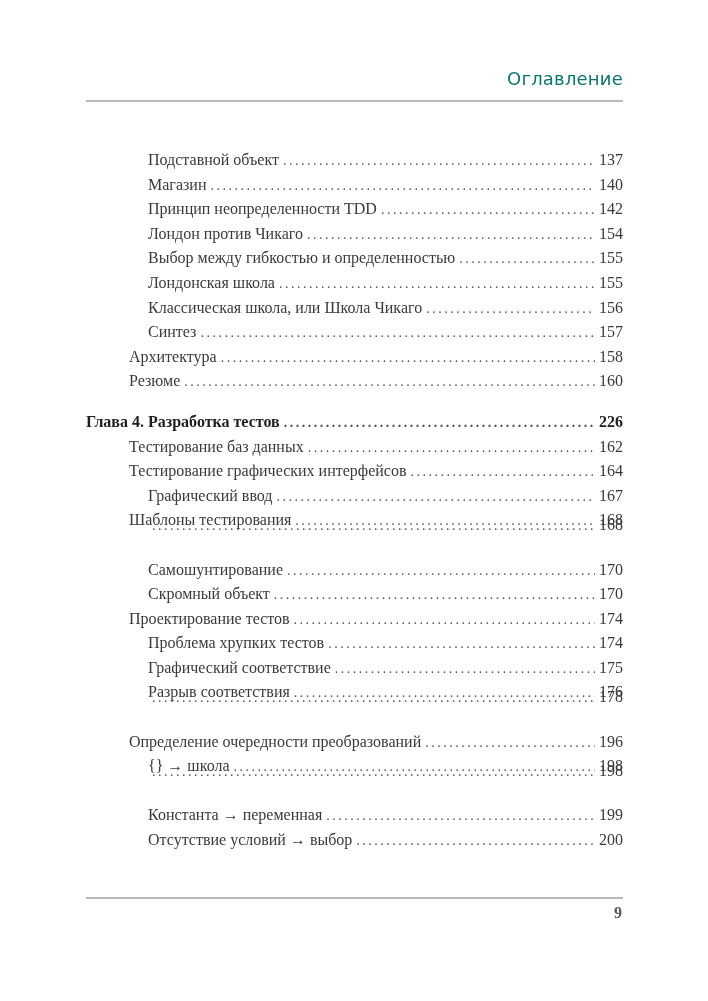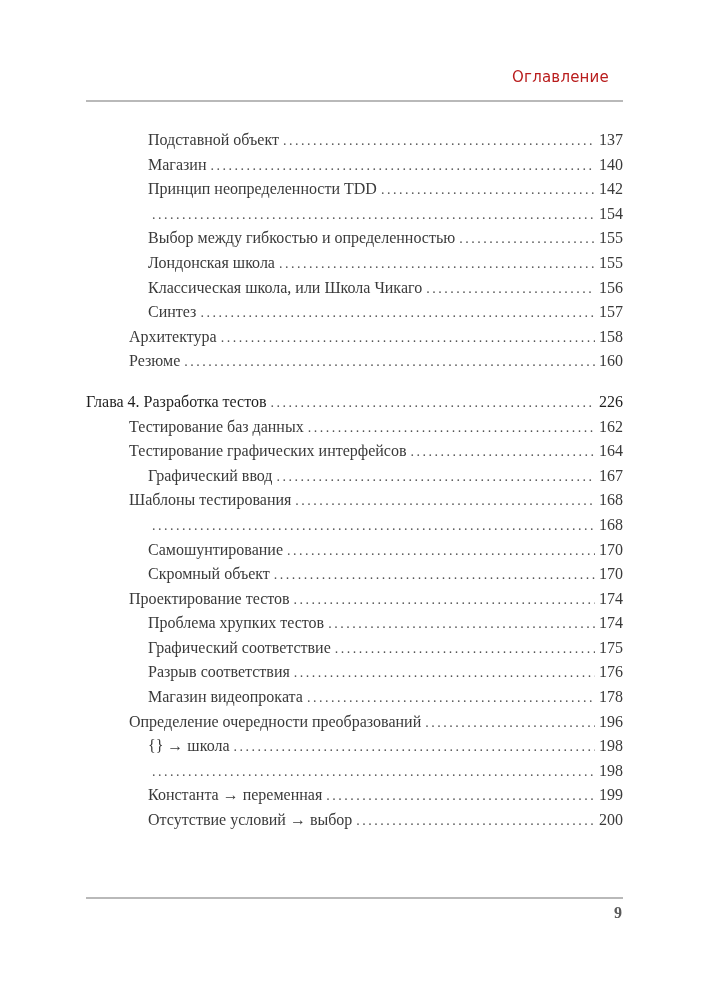"Оглавление" .running-head { color: #b91c1c -> #0f766e; font-size: 15px -> 18px; right: 99px -> 85px }
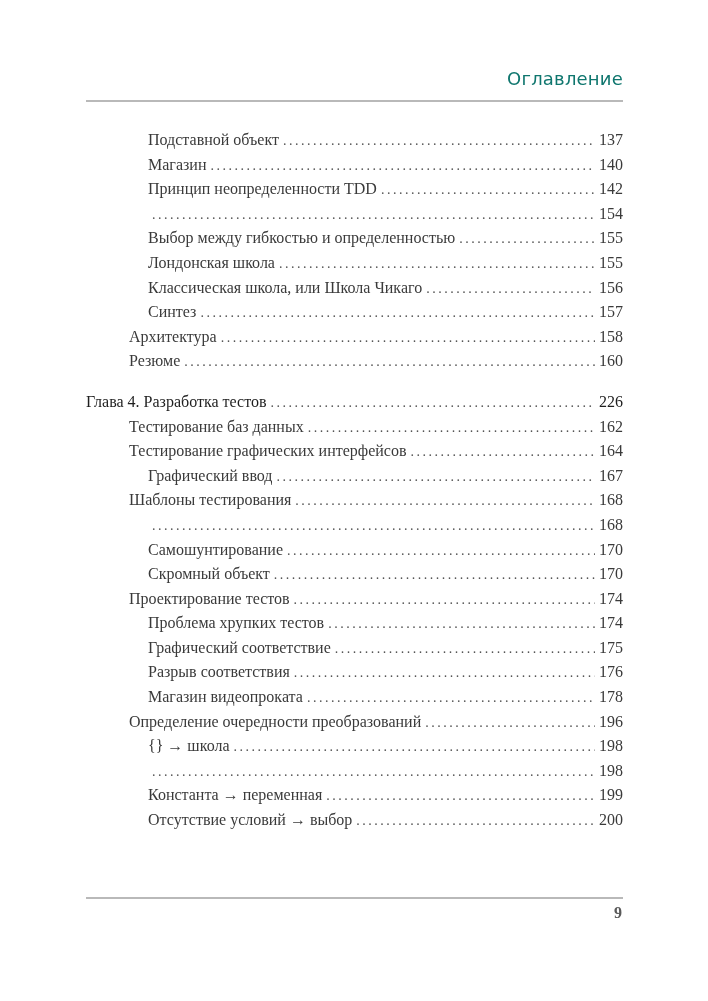"Подставной объект" .row .title { margin-top: none -> 20px }
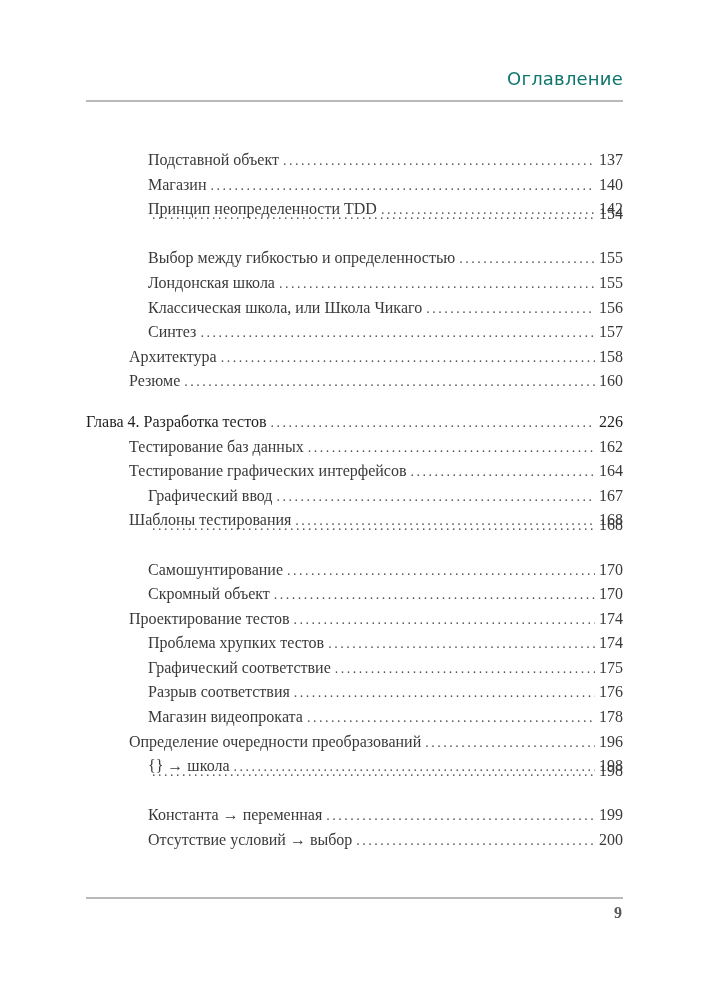"Лондон против Чикаго" span.title { html: none -> <span>Лондон против Чикаго</span> }
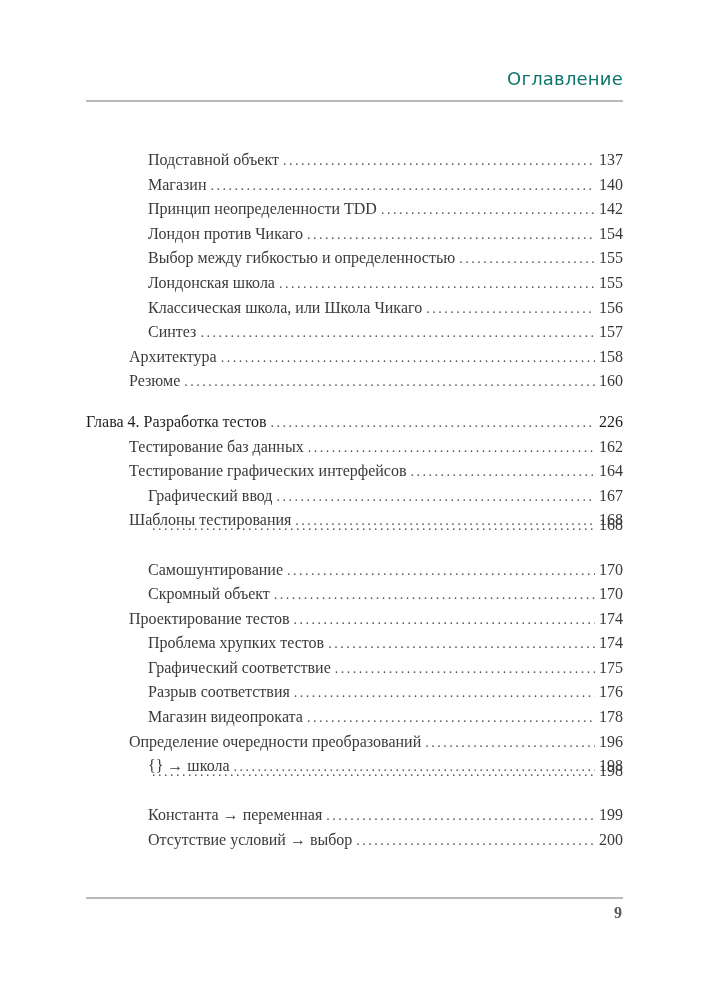"Глава 4. Разработка тестов" .row.chapter { font-weight: normal -> bold }
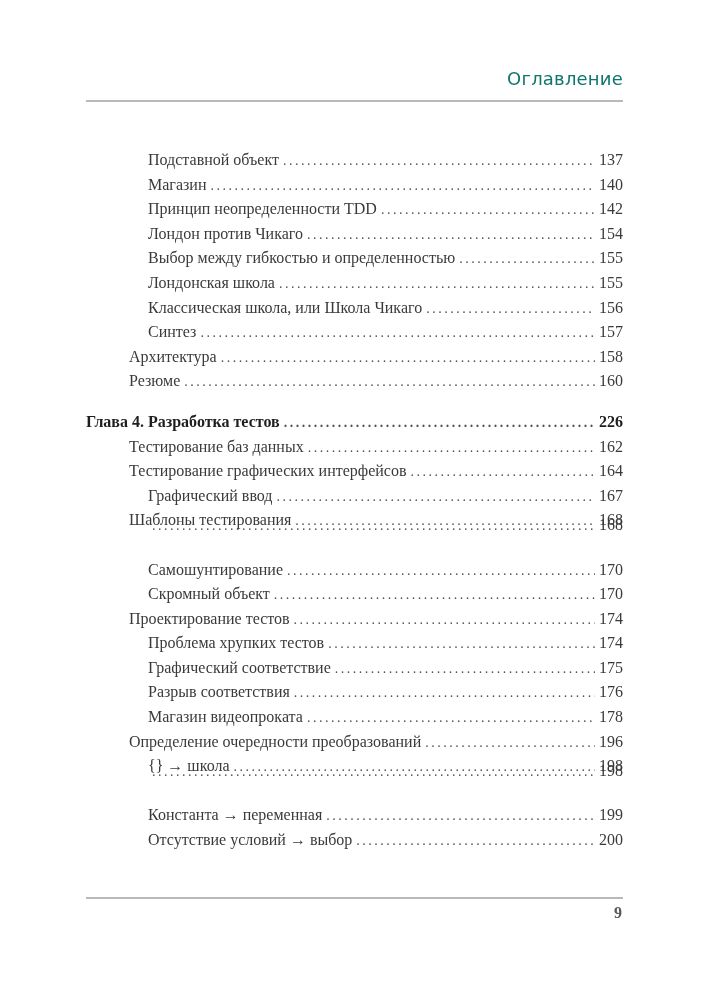"Магазин видеопроката" span.title { html: <span>Магазин видеопроката</span> -> none }
